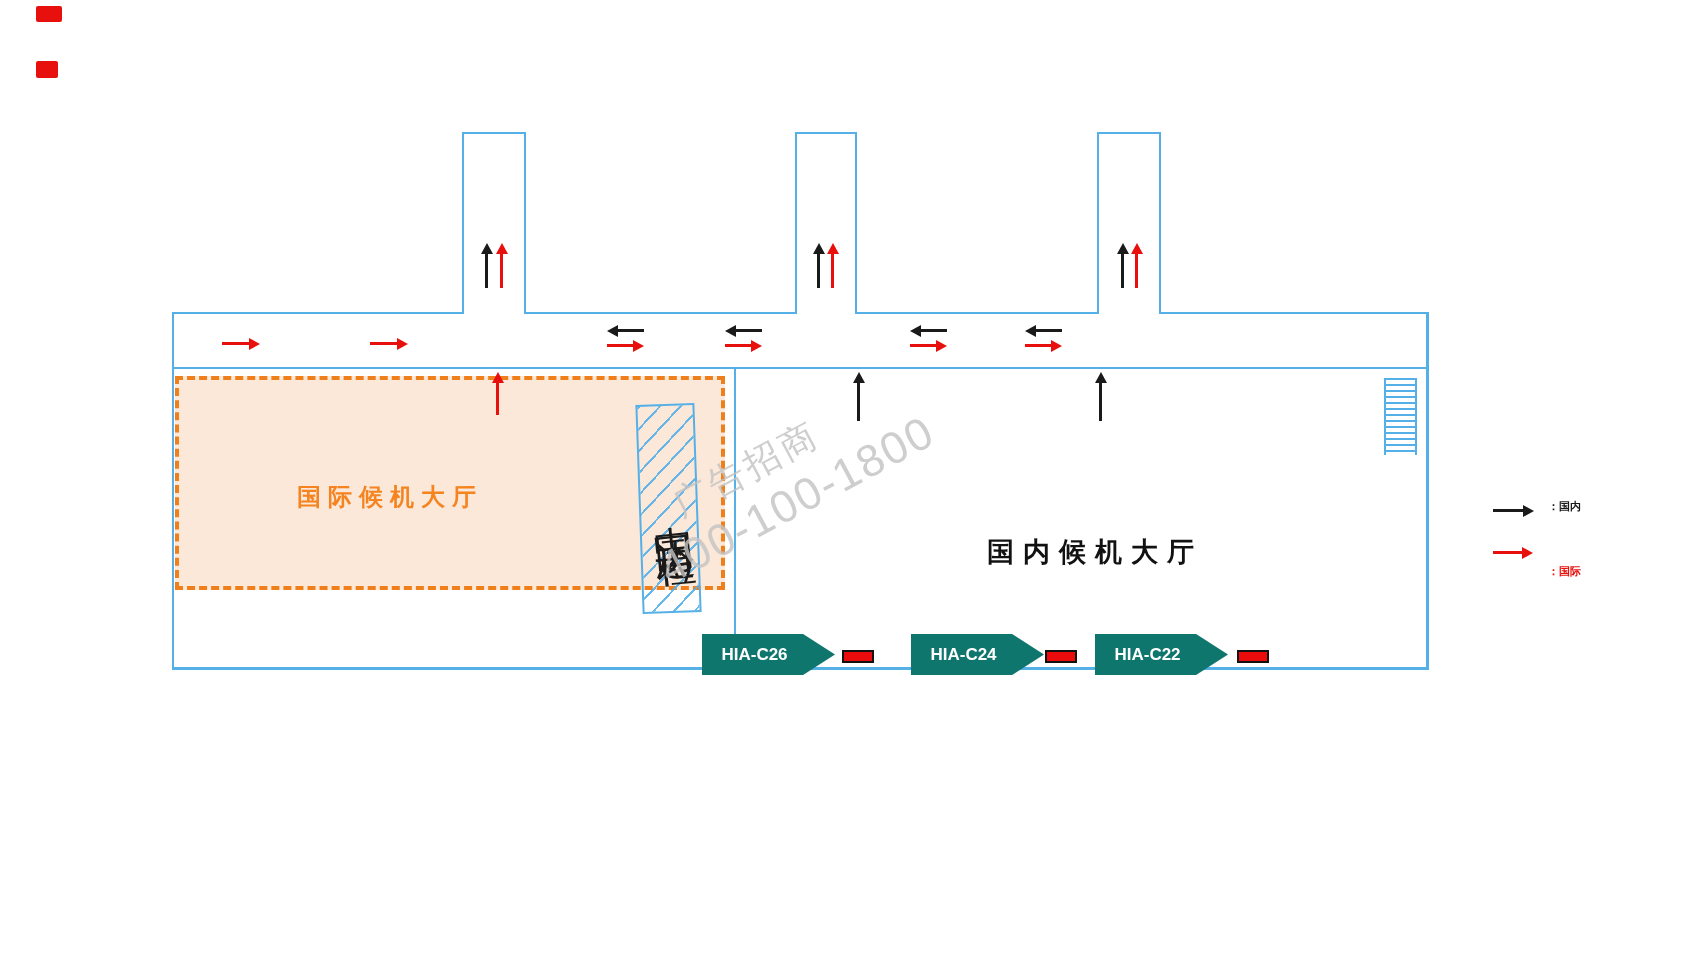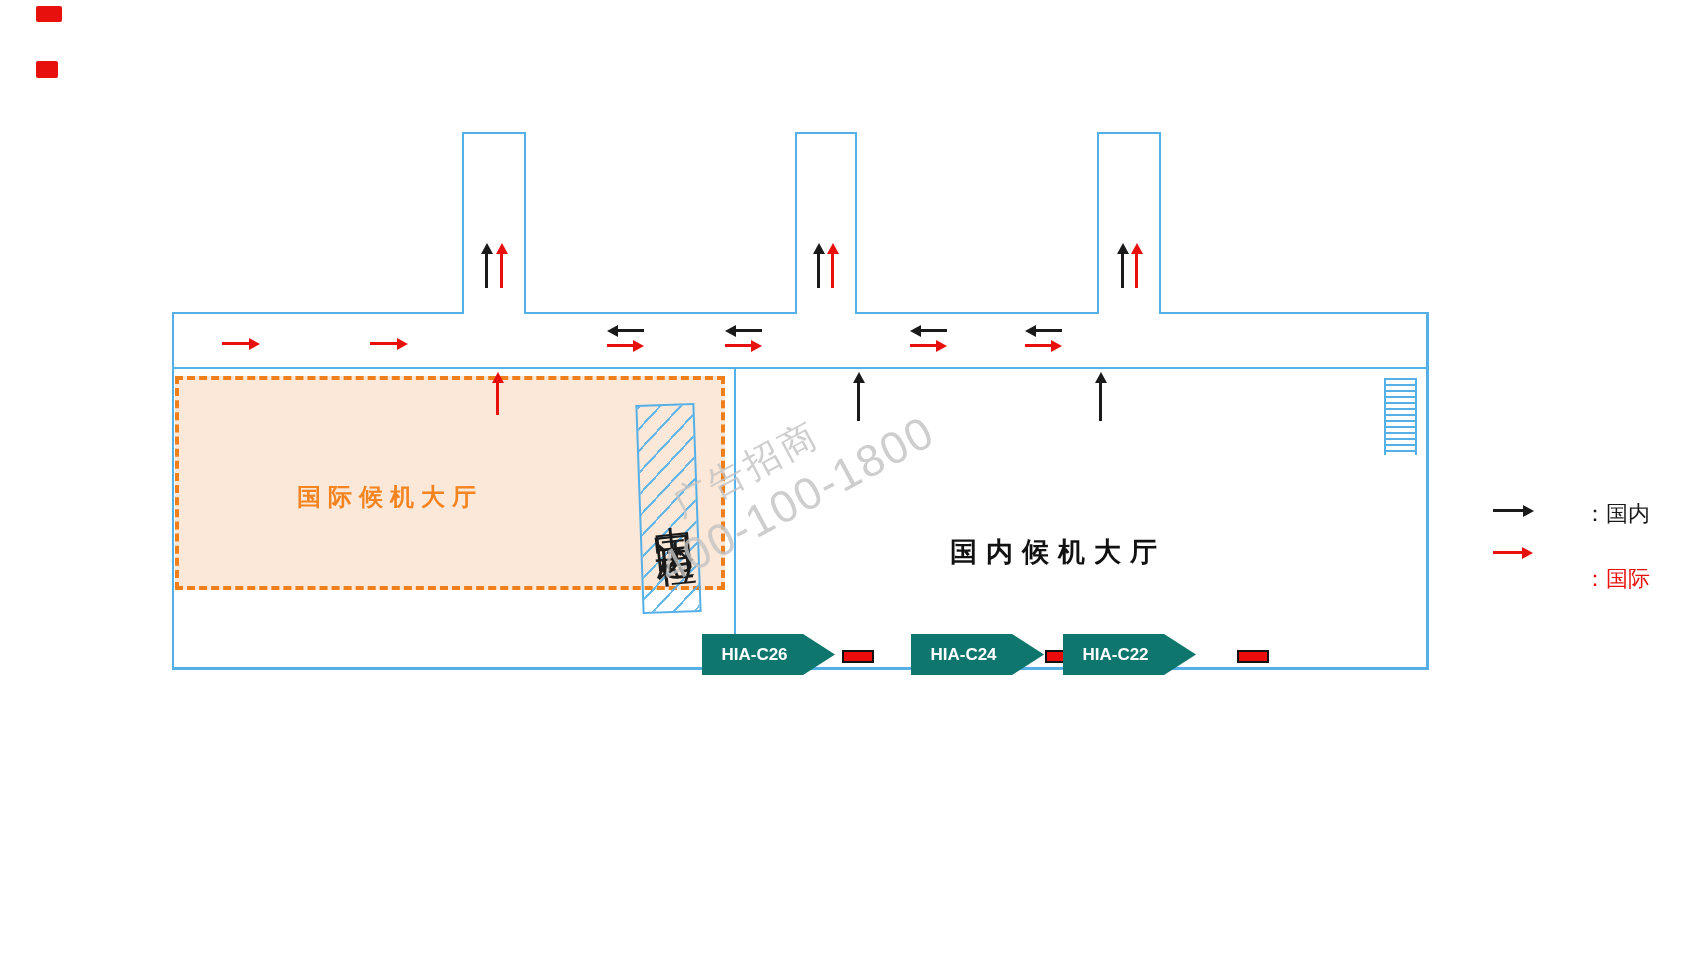"：国内" .legend-label { font-size: 22px -> 11px; font-weight: normal -> bold; margin-left: 36px -> none }
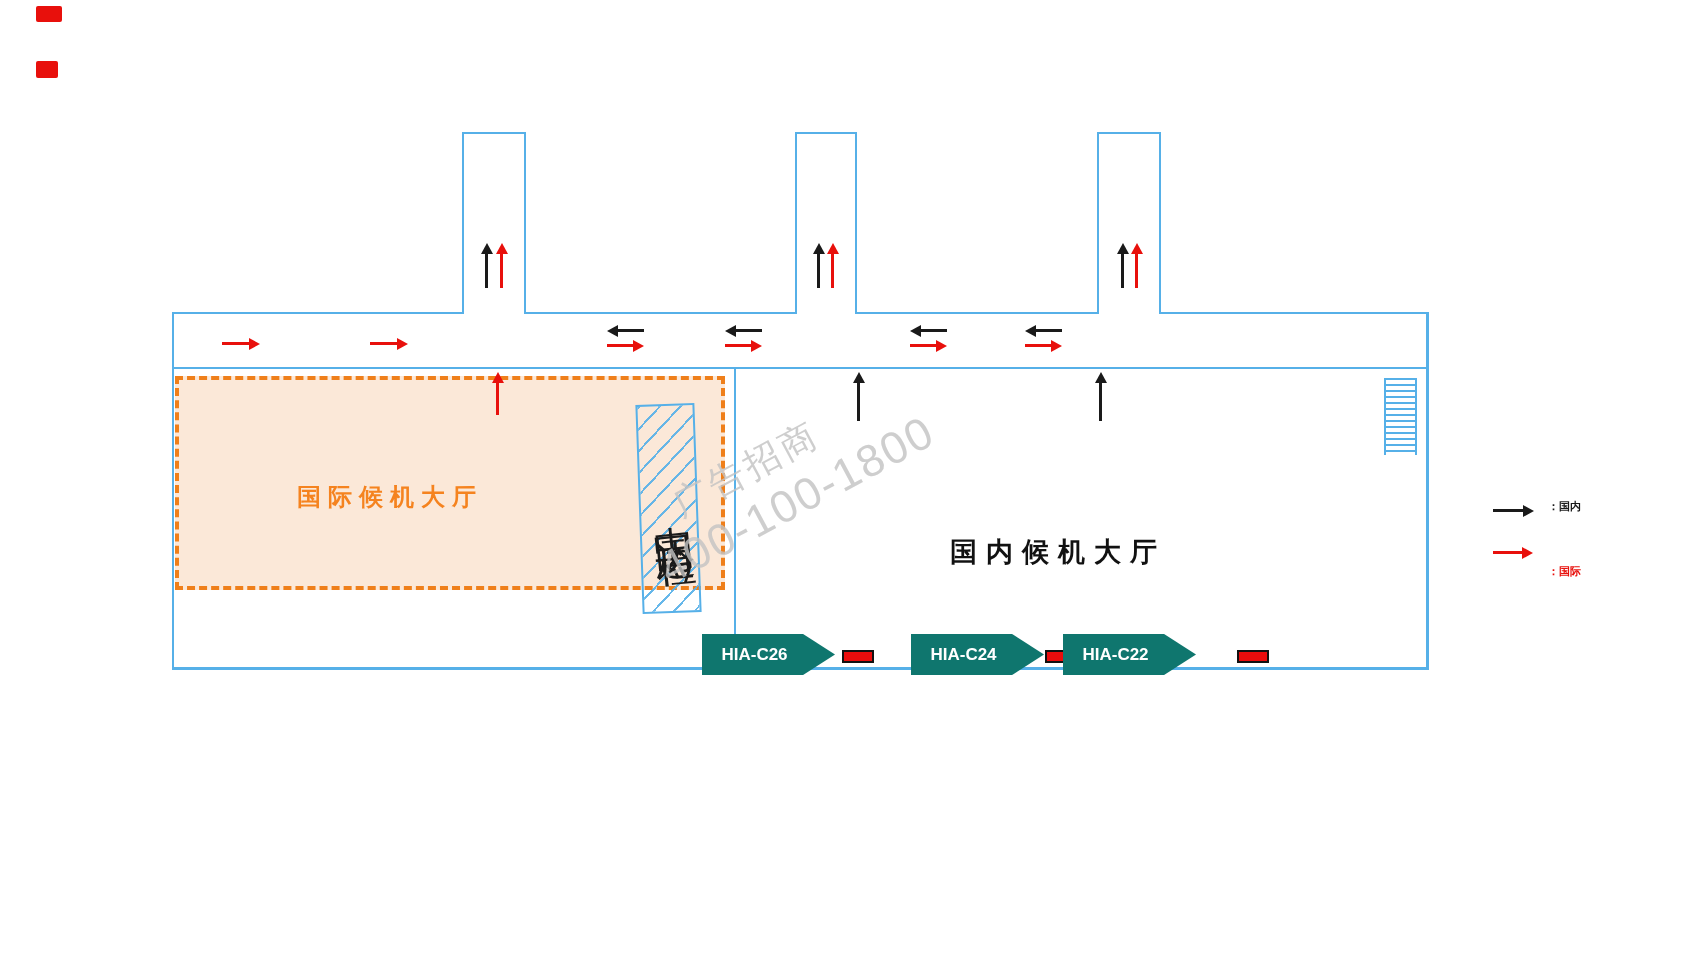"国内候机大厅" .dom-label { text-align: none -> center }
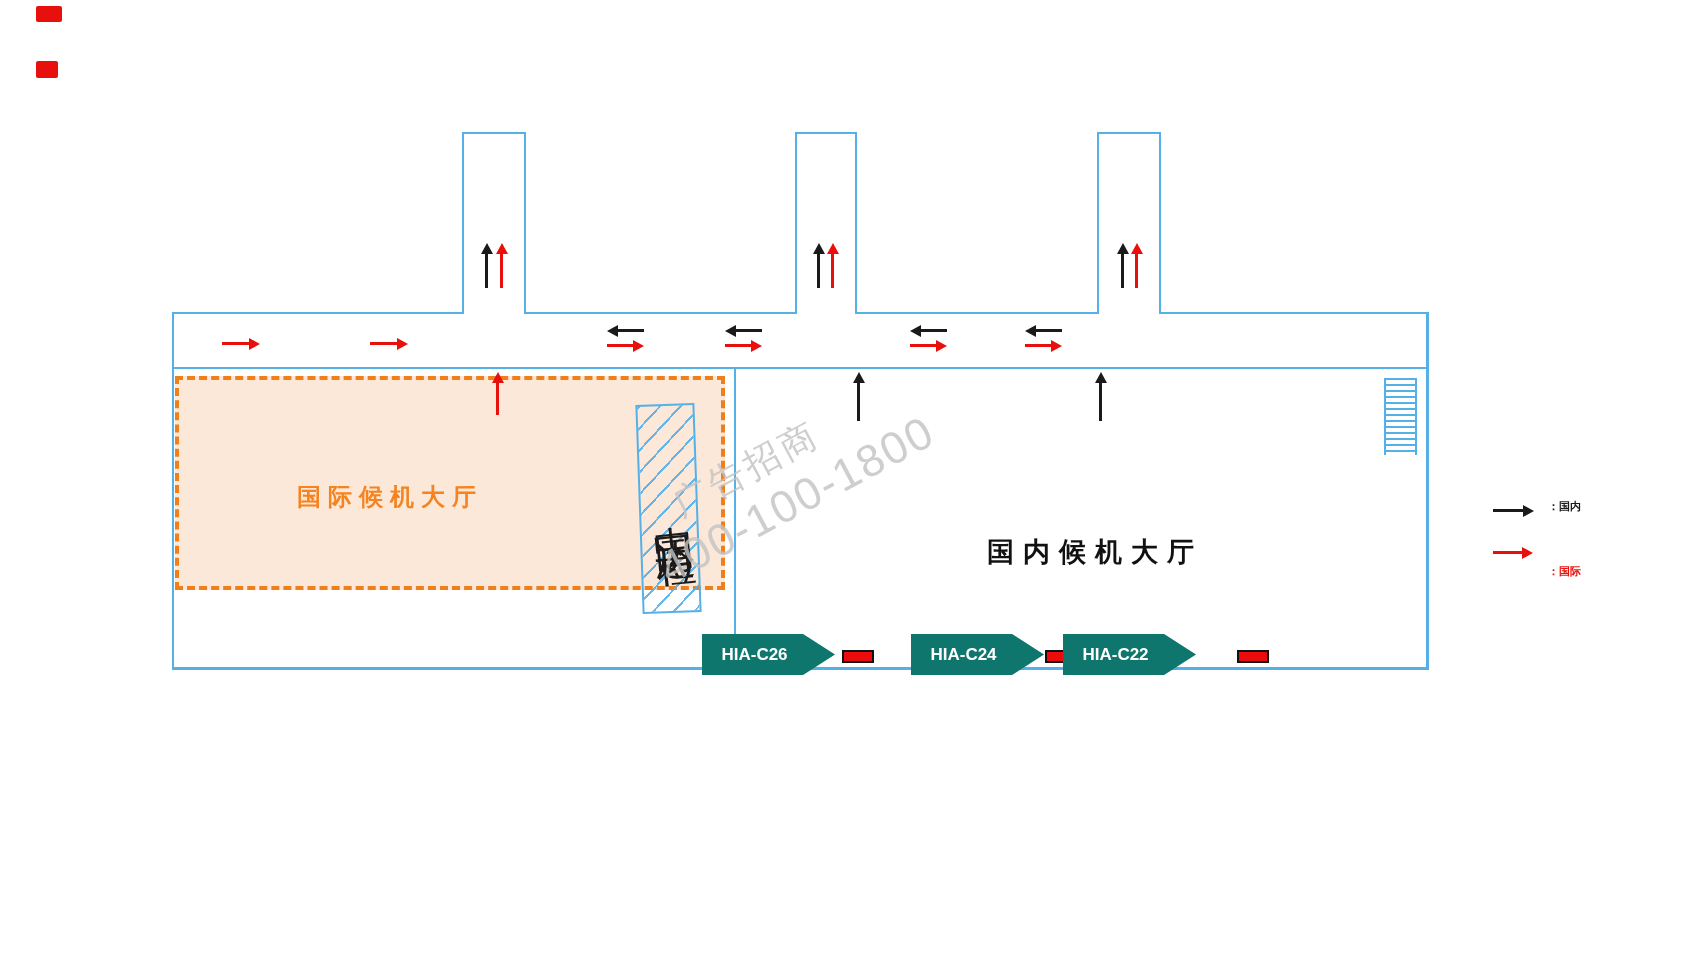"HIA-C22" div.gate { left: 1063px -> 1095px }
